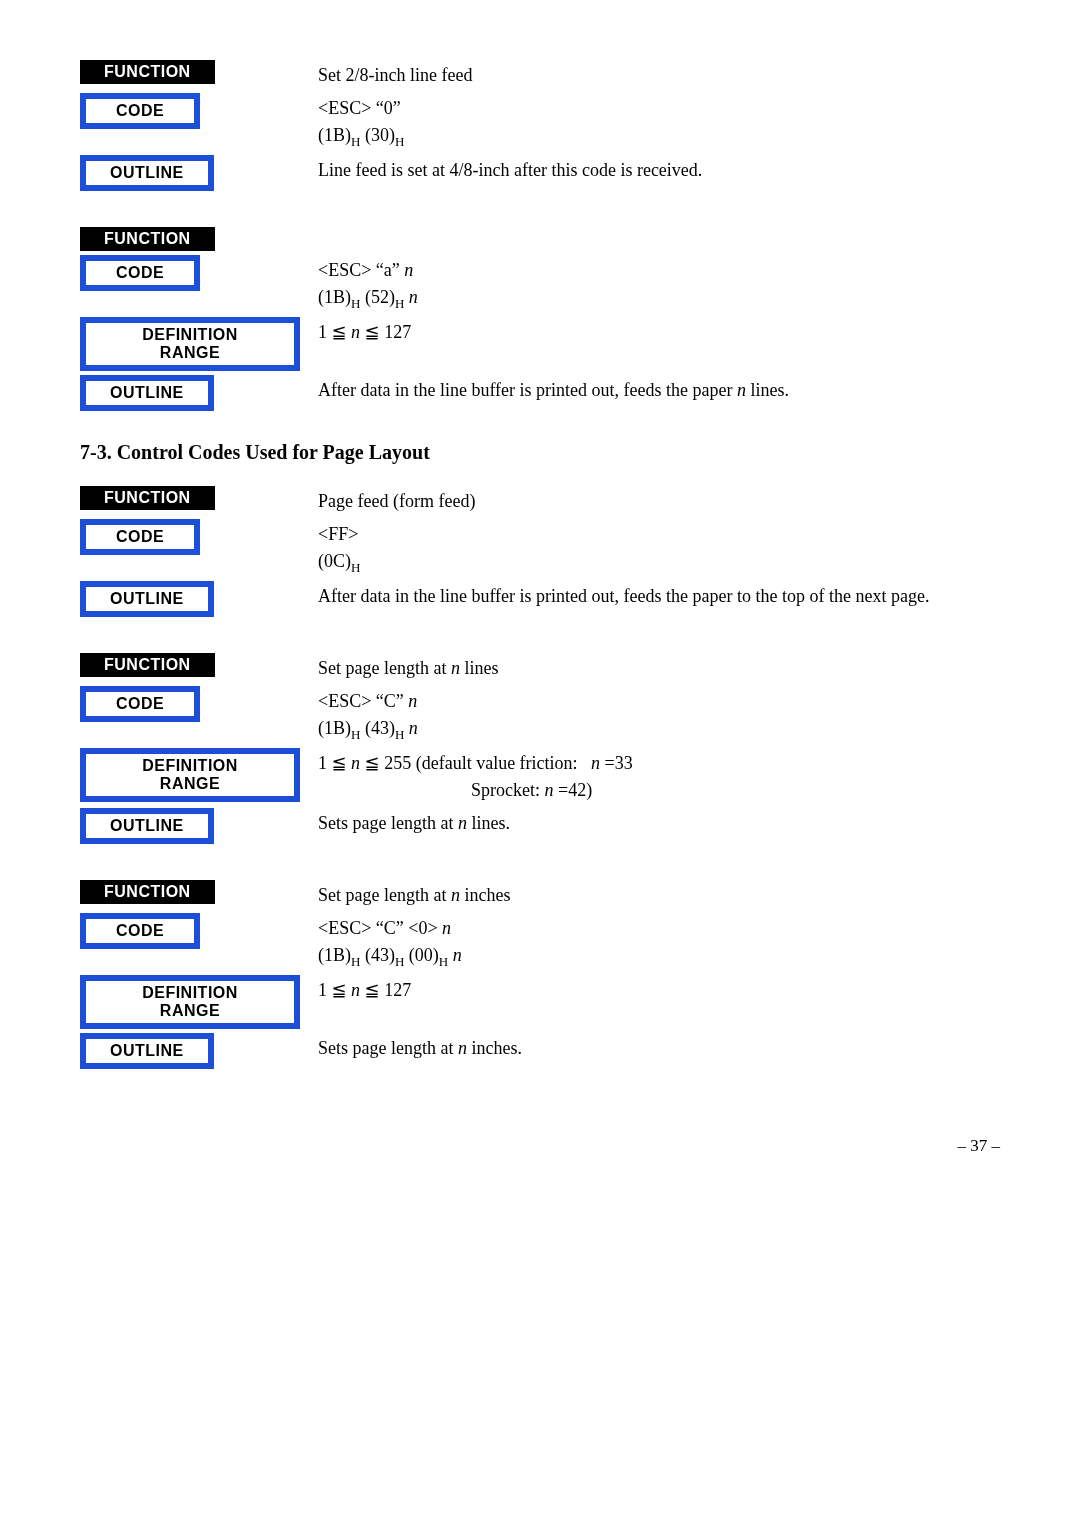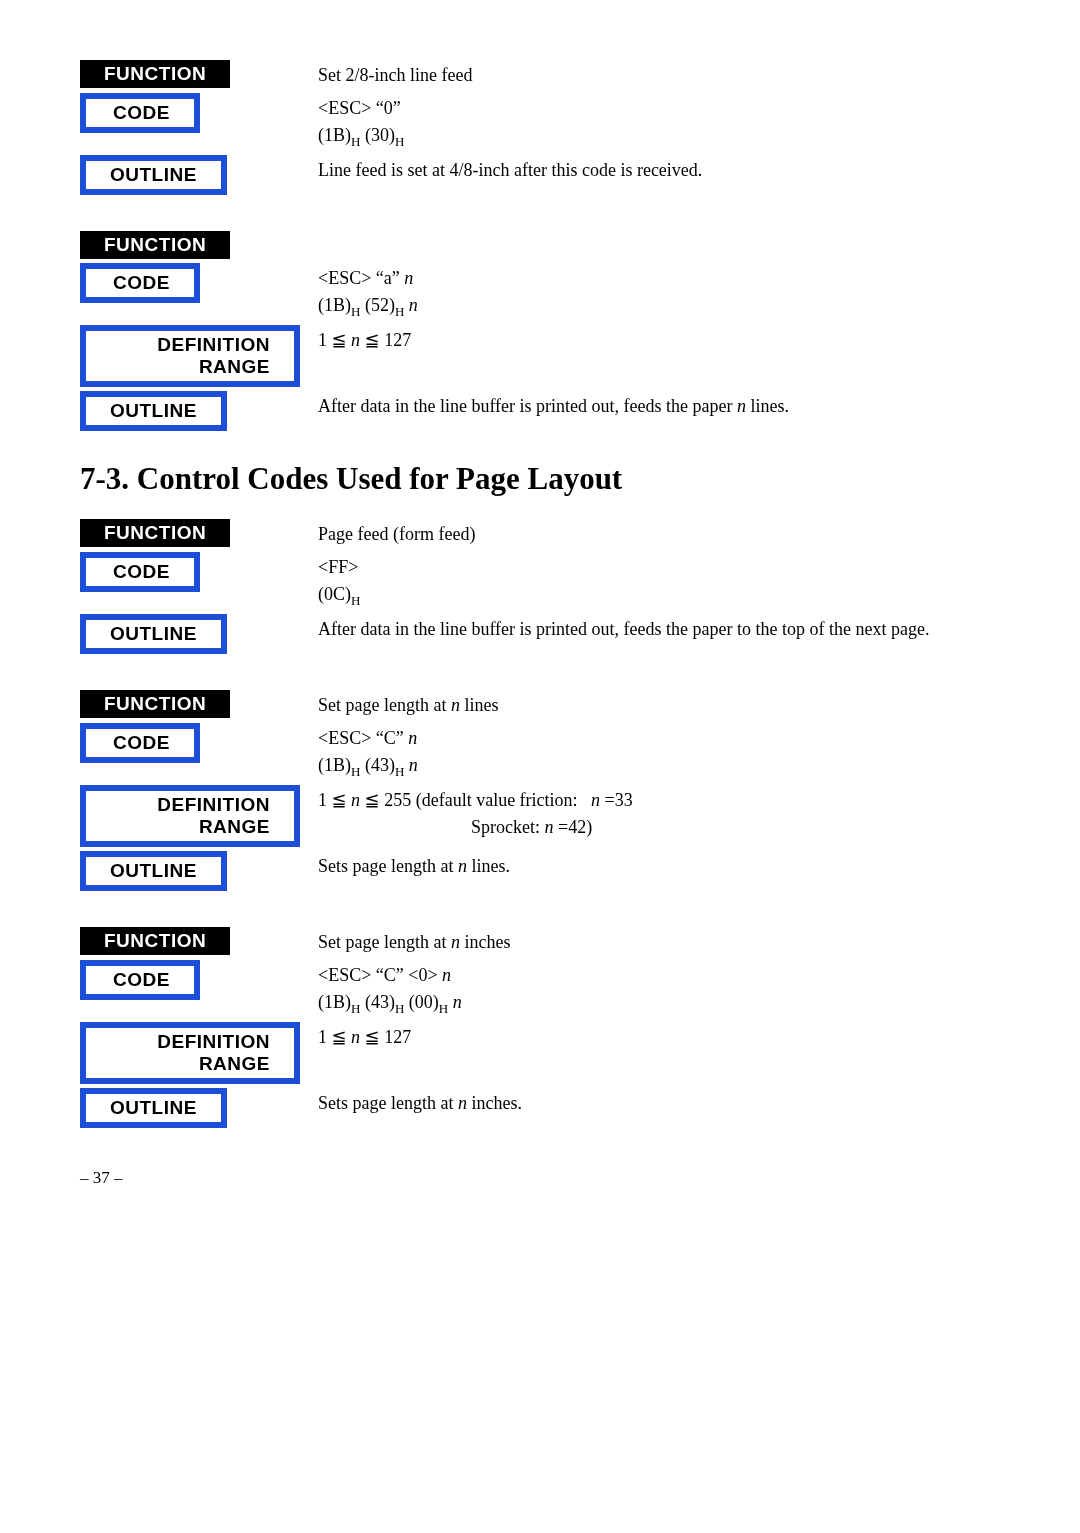"FUNCTION" .label-tag { font-size: 19px -> 16px; text-align: right -> center }
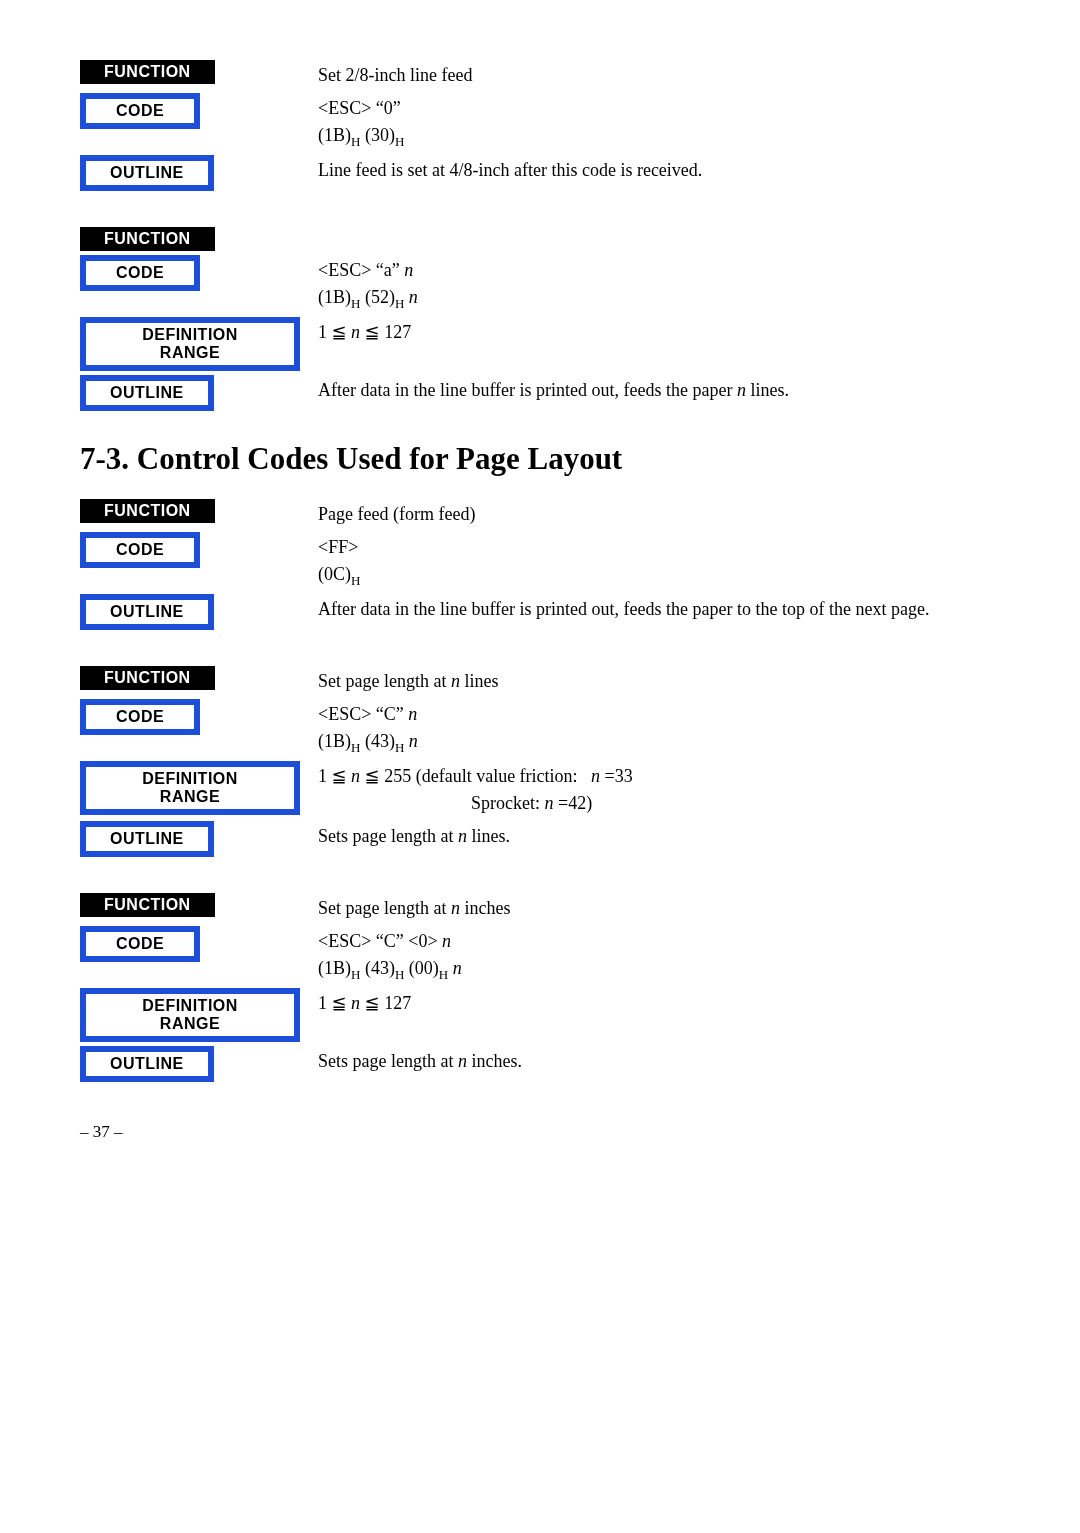"7-3. Control Codes Used for" .section-heading { font-size: 31px -> 20px }
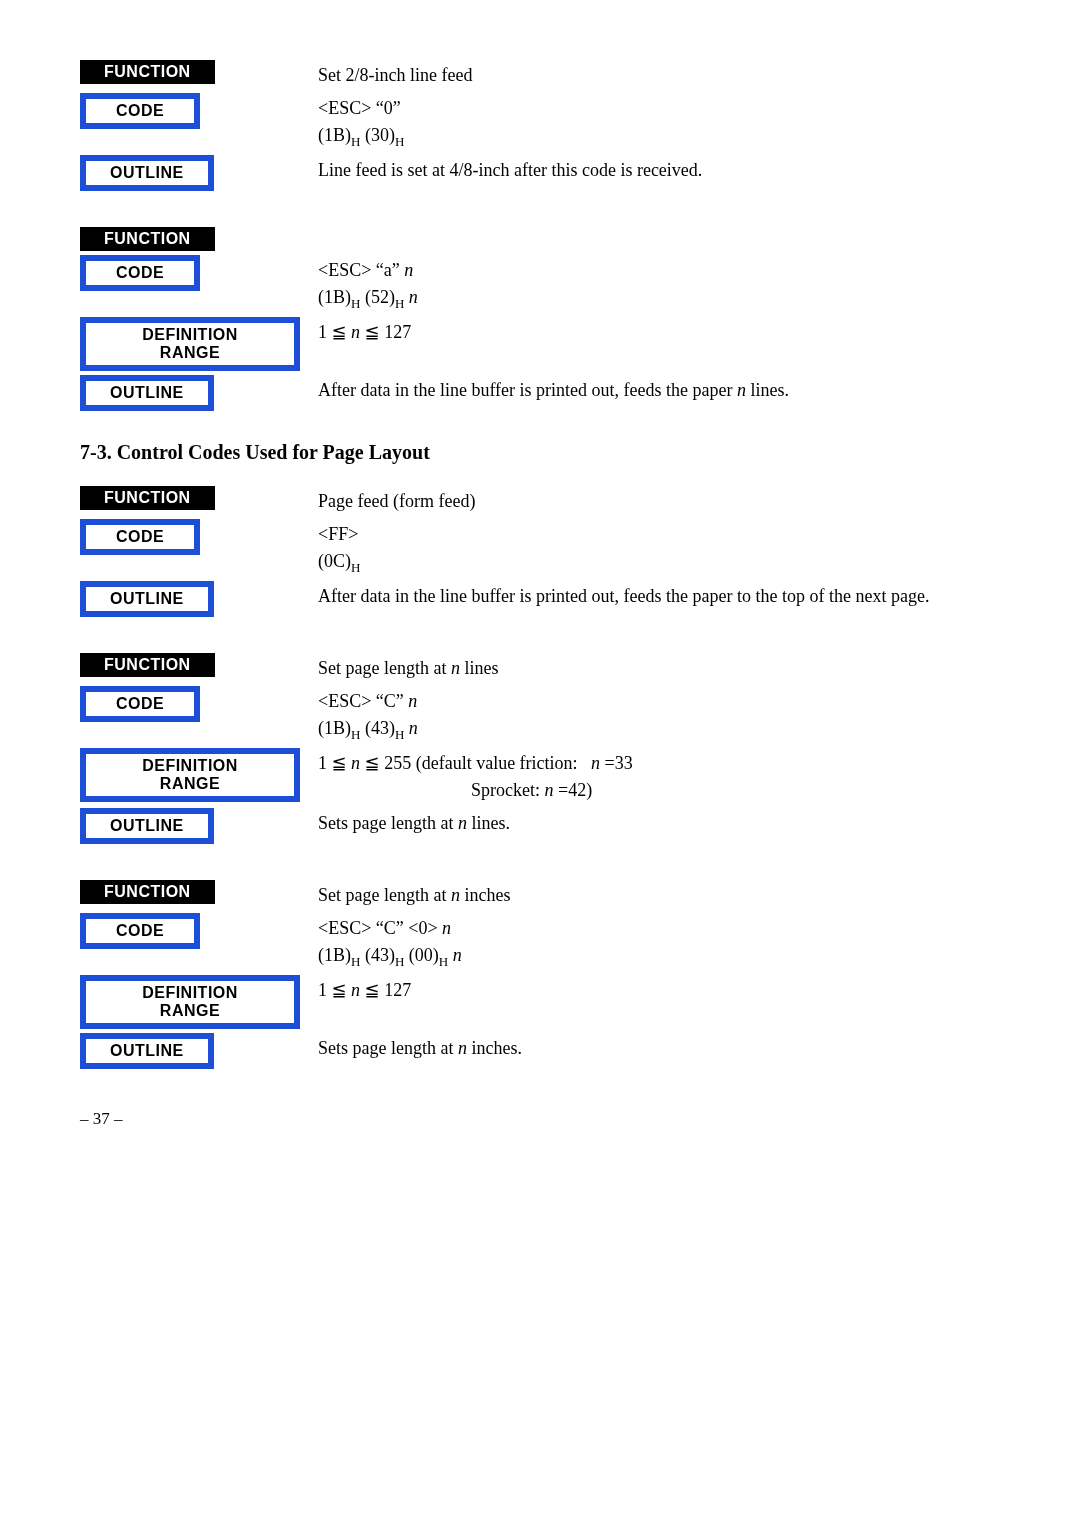"– 37 –" .page-number { margin-top: 40px -> 67px; text-align: left -> right }
